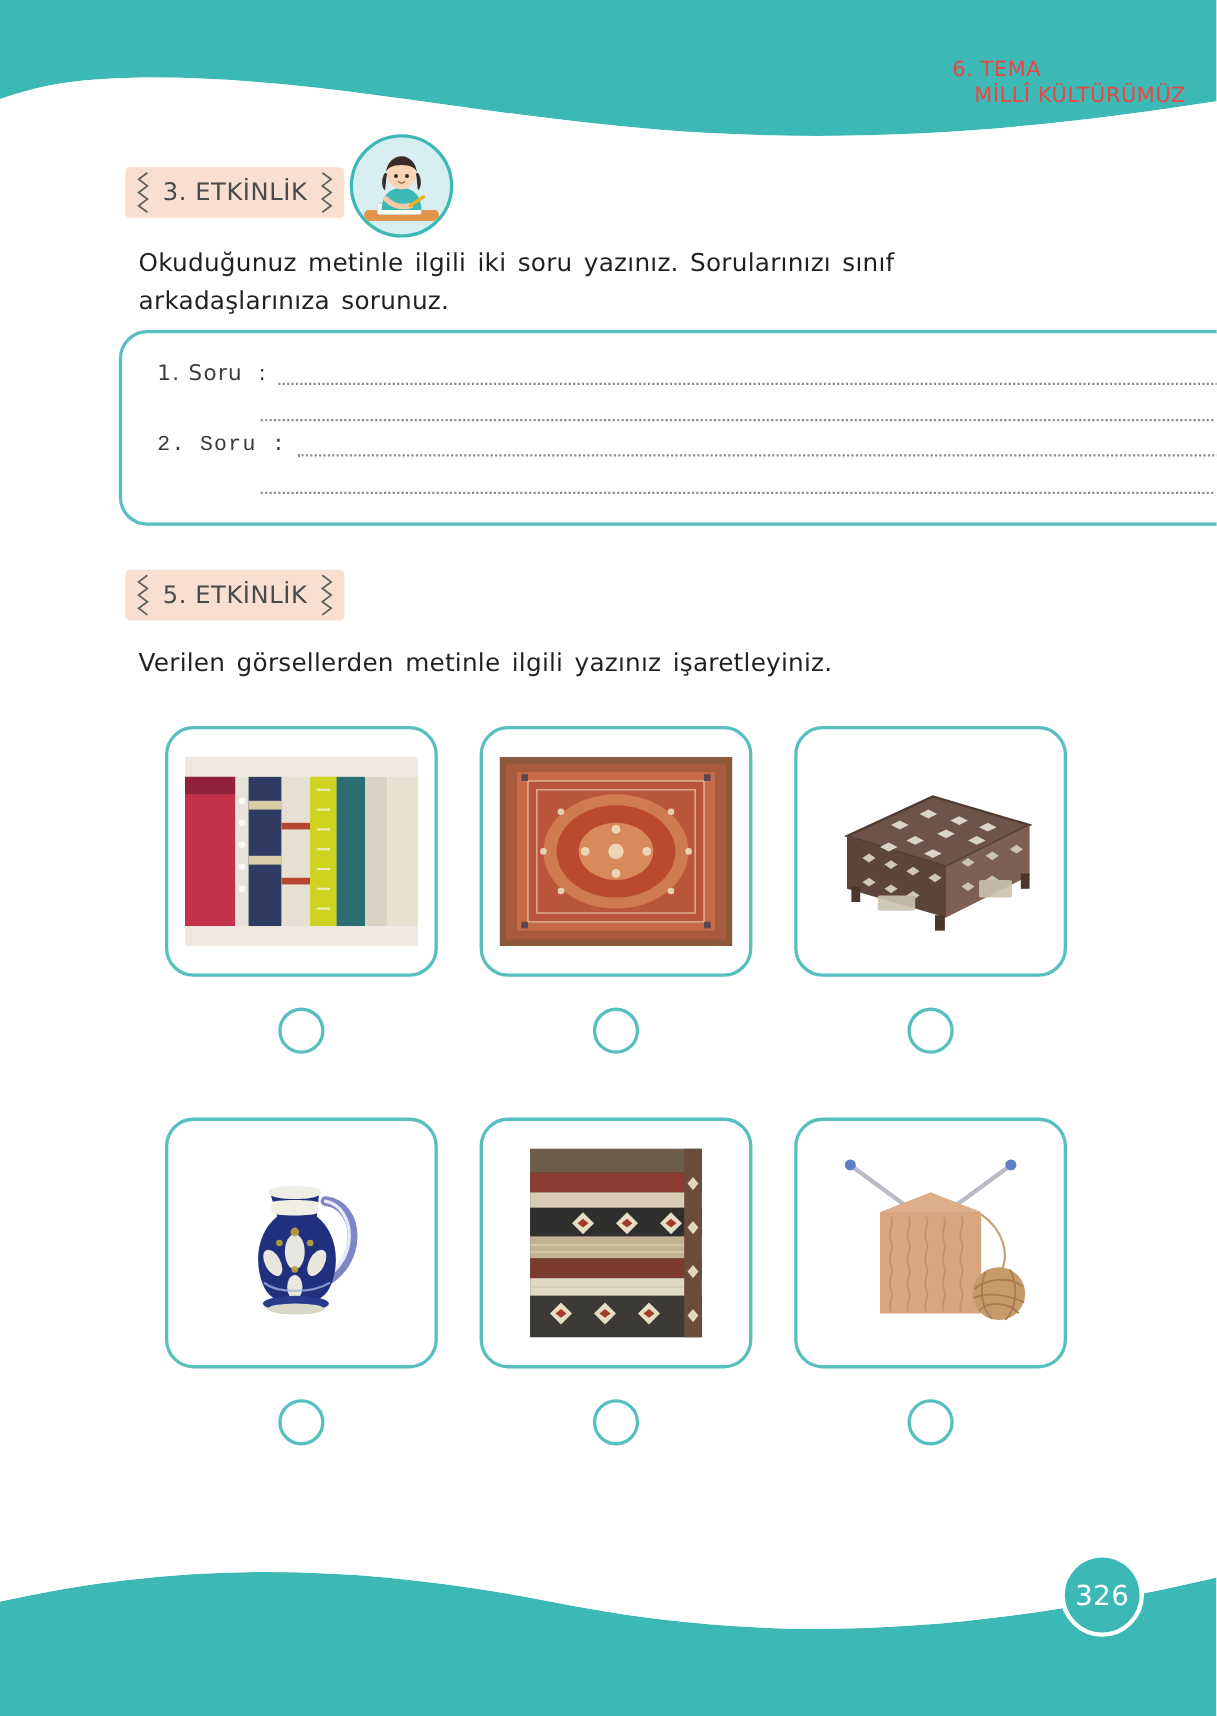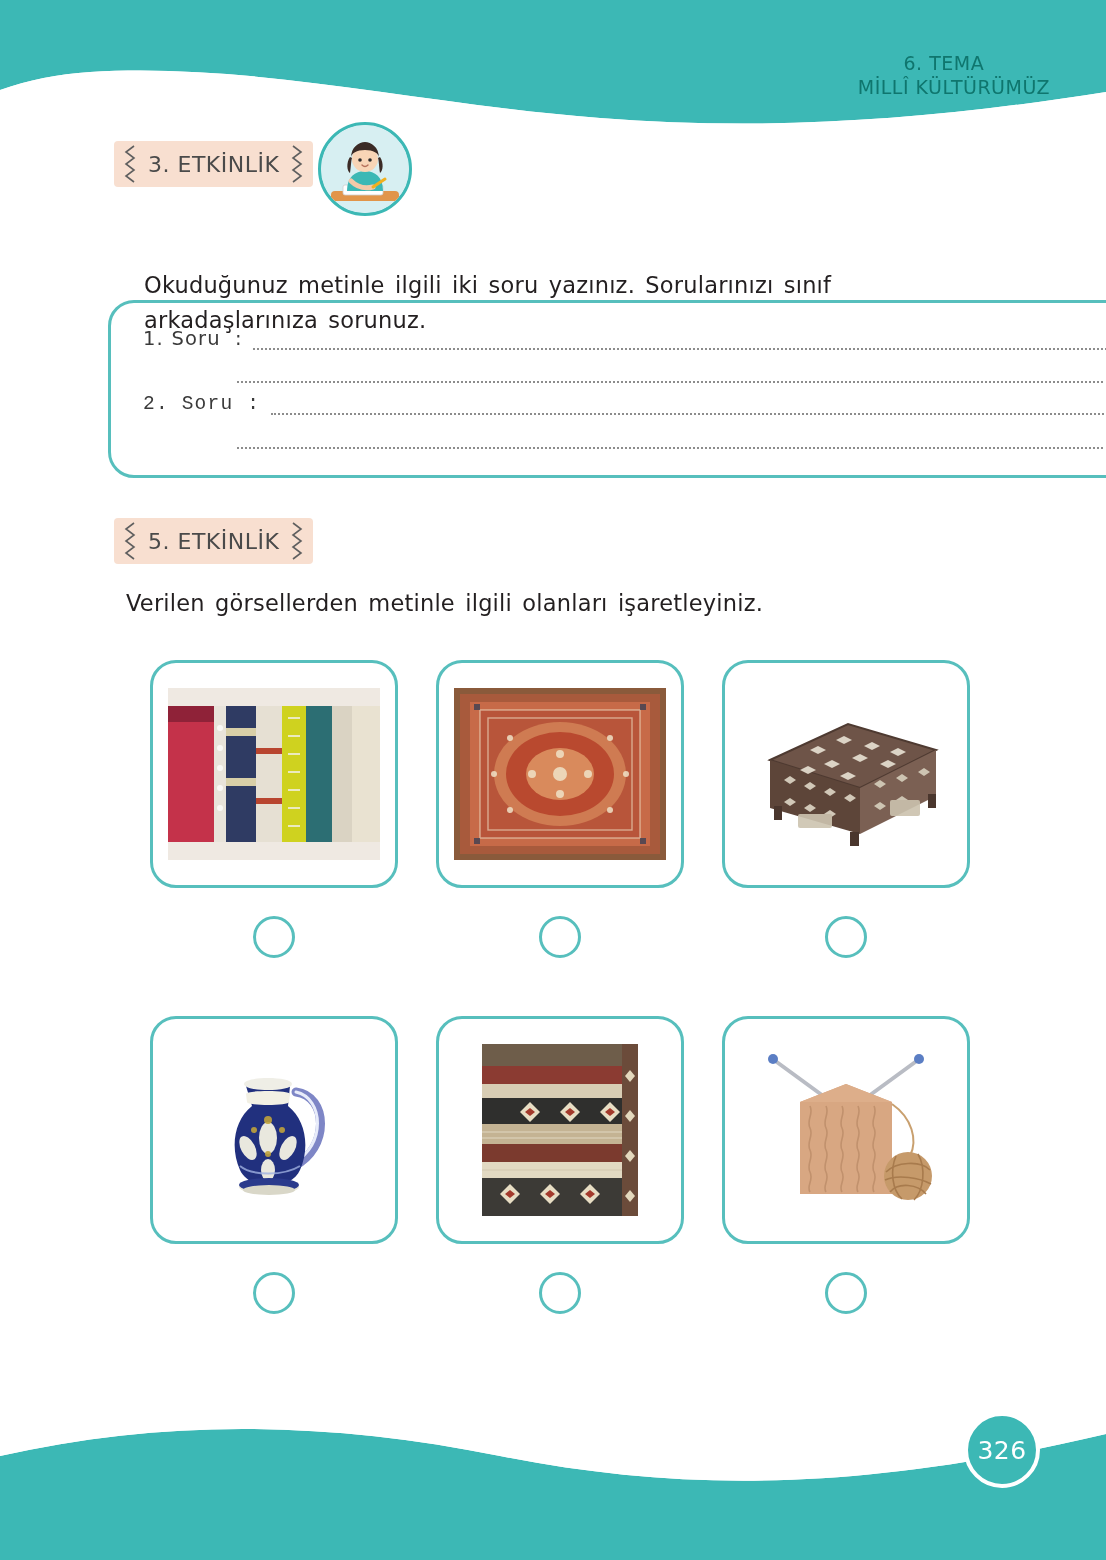"6. TEMA" .header-text { color: #0f766e -> #ef4444; right: 56px -> 28px; text-align: center -> left }
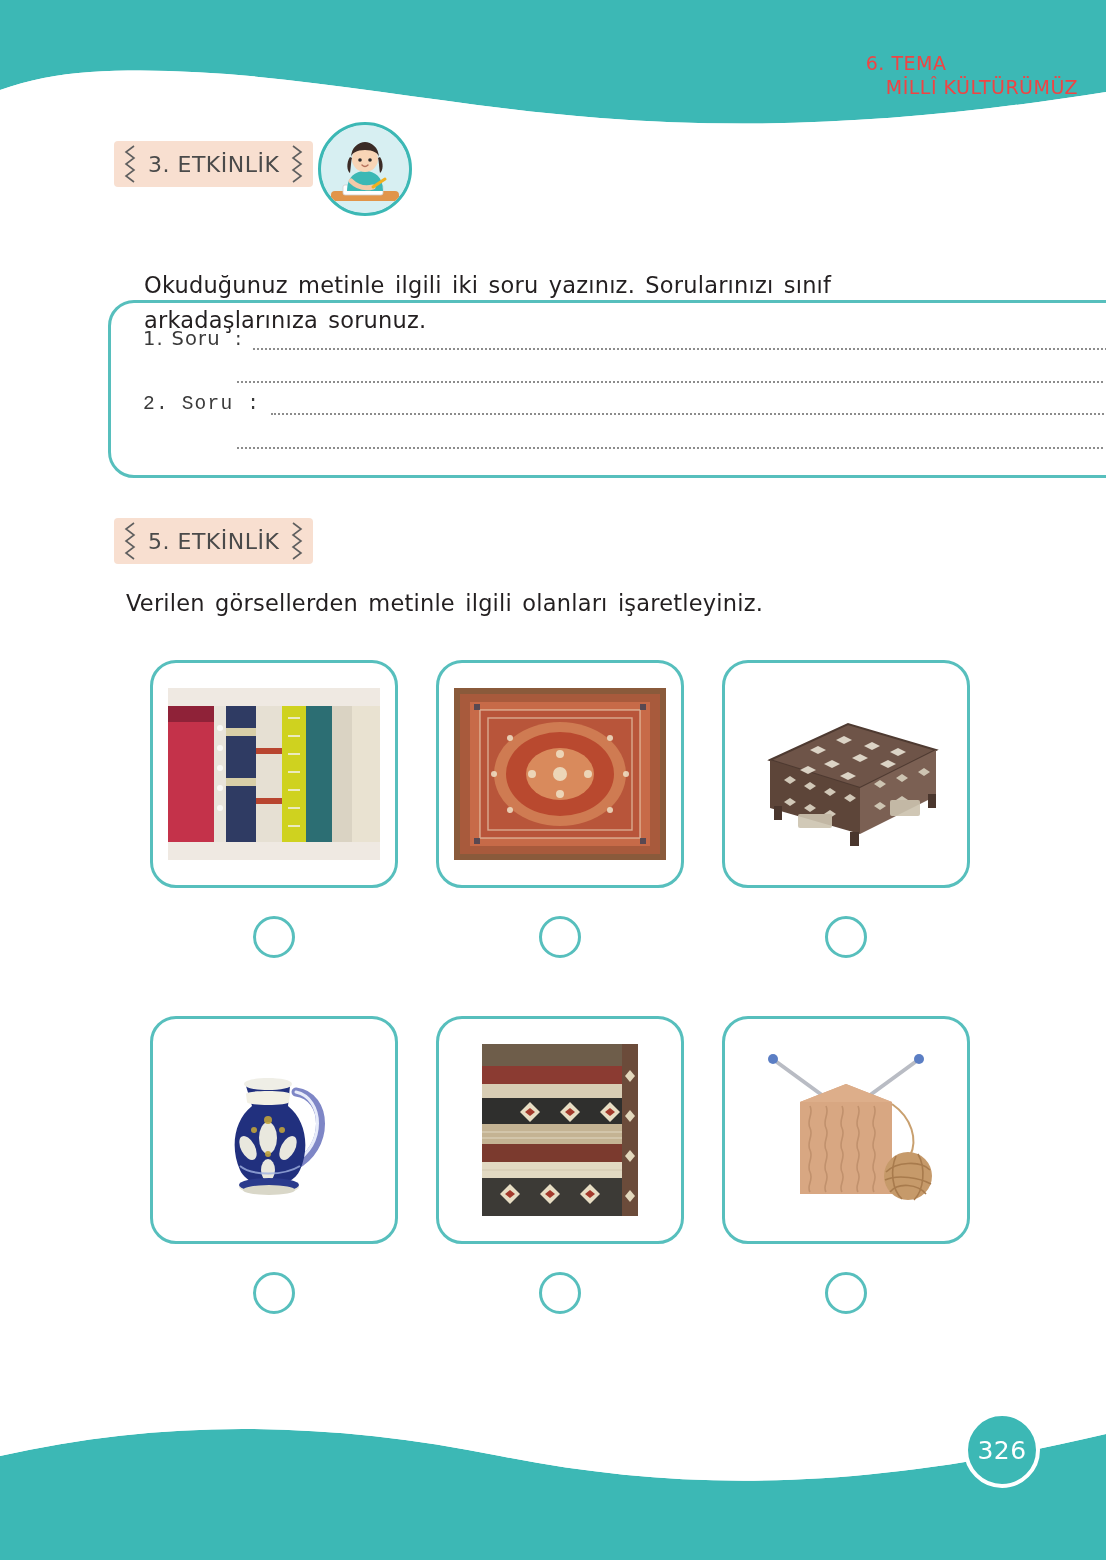"3. ETKİNLİK" div.activity-badge { top: 141px -> 152px }
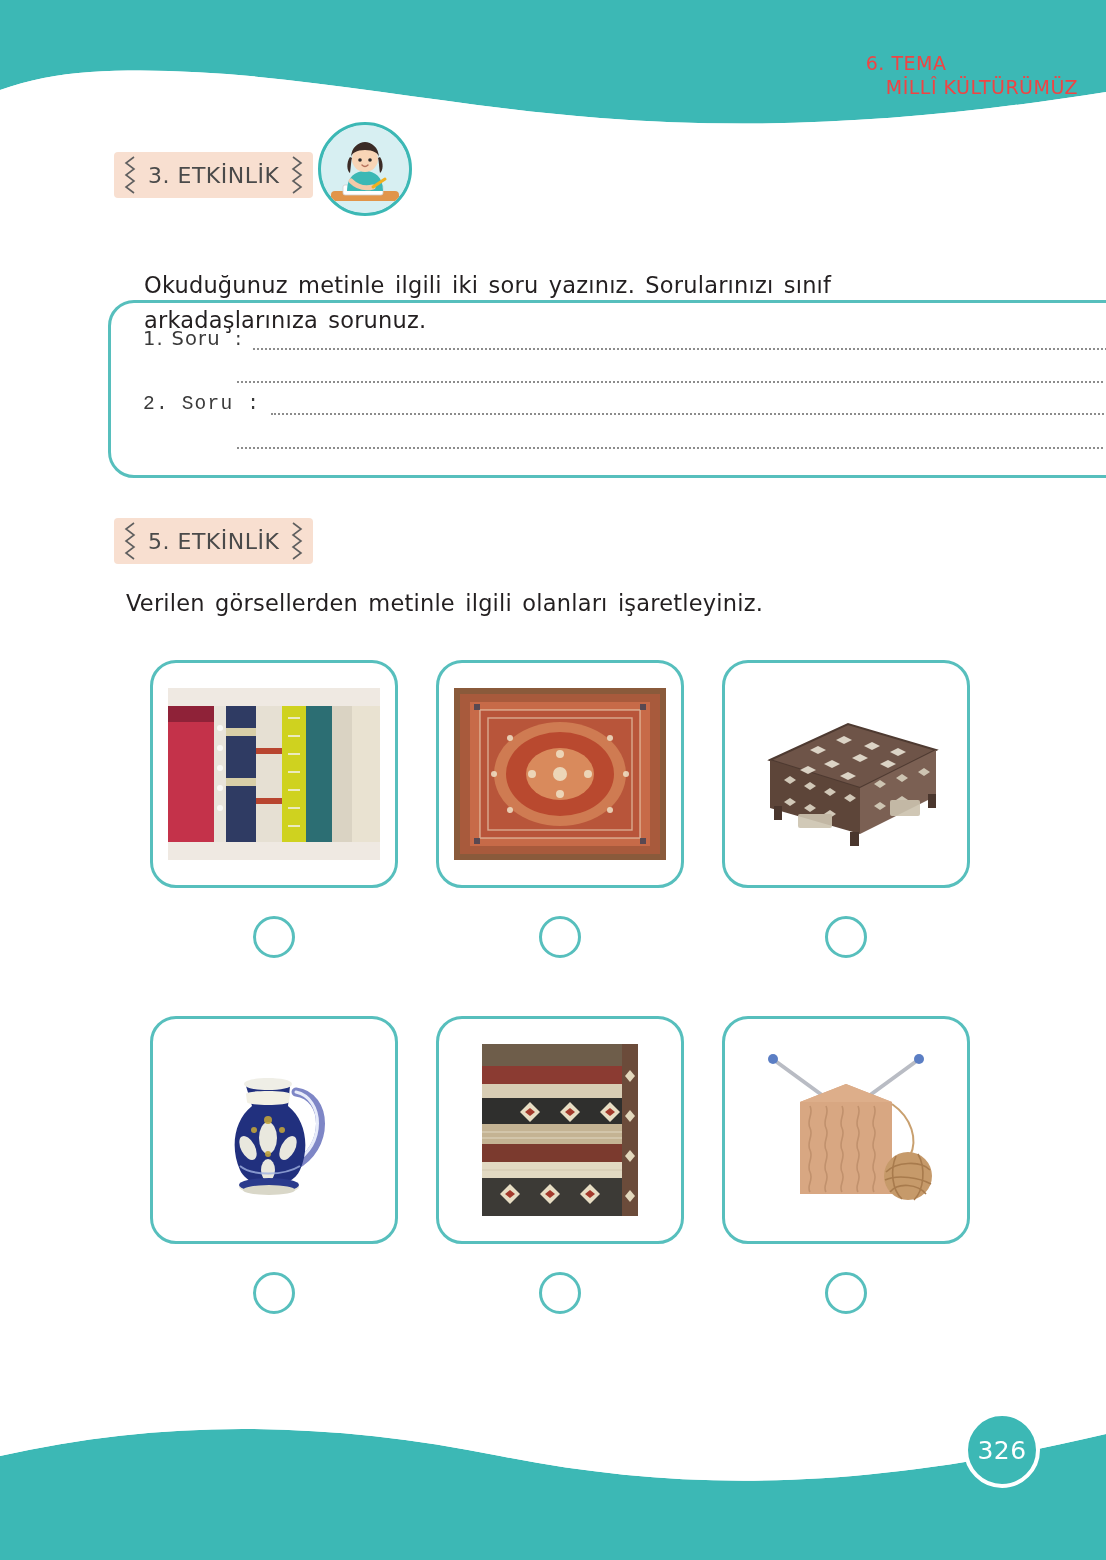"Okuduğunuz metinle ilgili iki soru" div.instruction { left: 144px -> 126px; margin-top: 46px -> none }
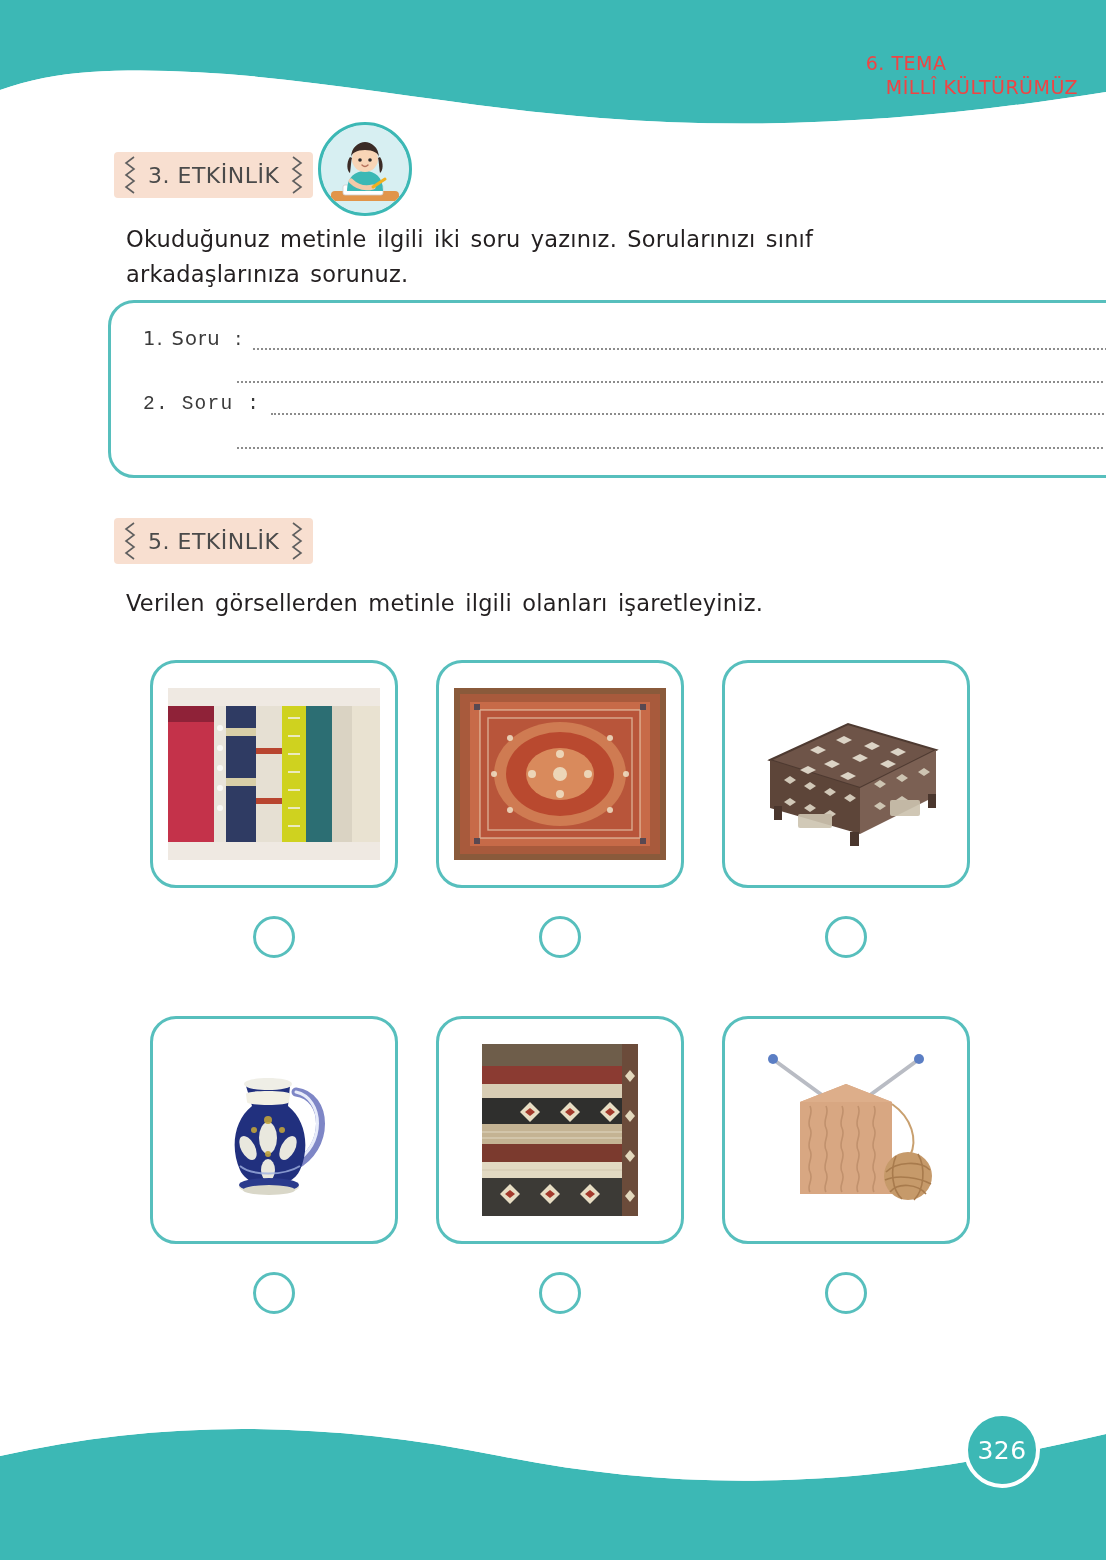"Verilen görsellerden metinle ilgili" div.instruction { text: olanları -> yazınız }
